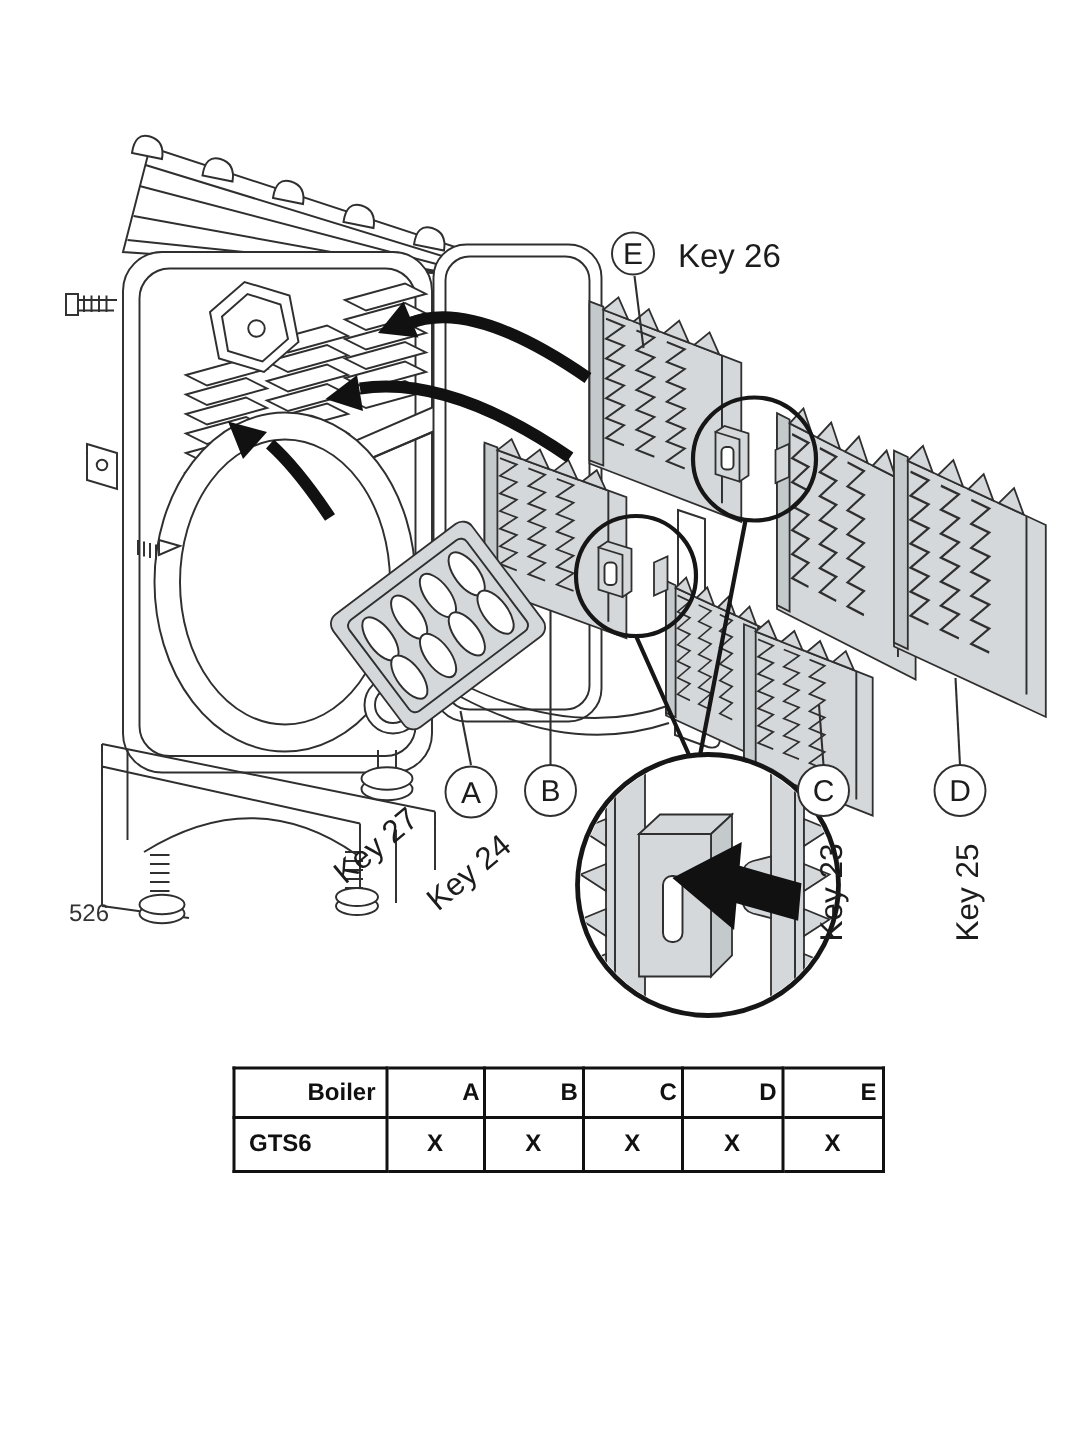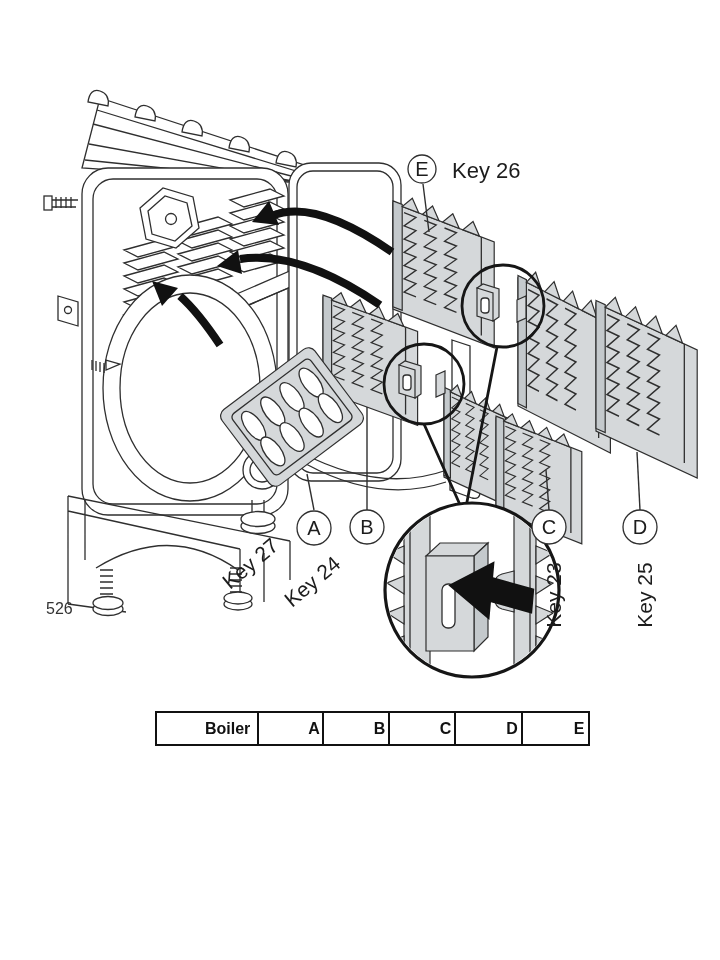"GTS6" tr { html: none -> <tr> <td>GTS6</td> <td>X</td> <td>X</td> <td>X</td> <td>X</td> <td>X</td> </tr> }
